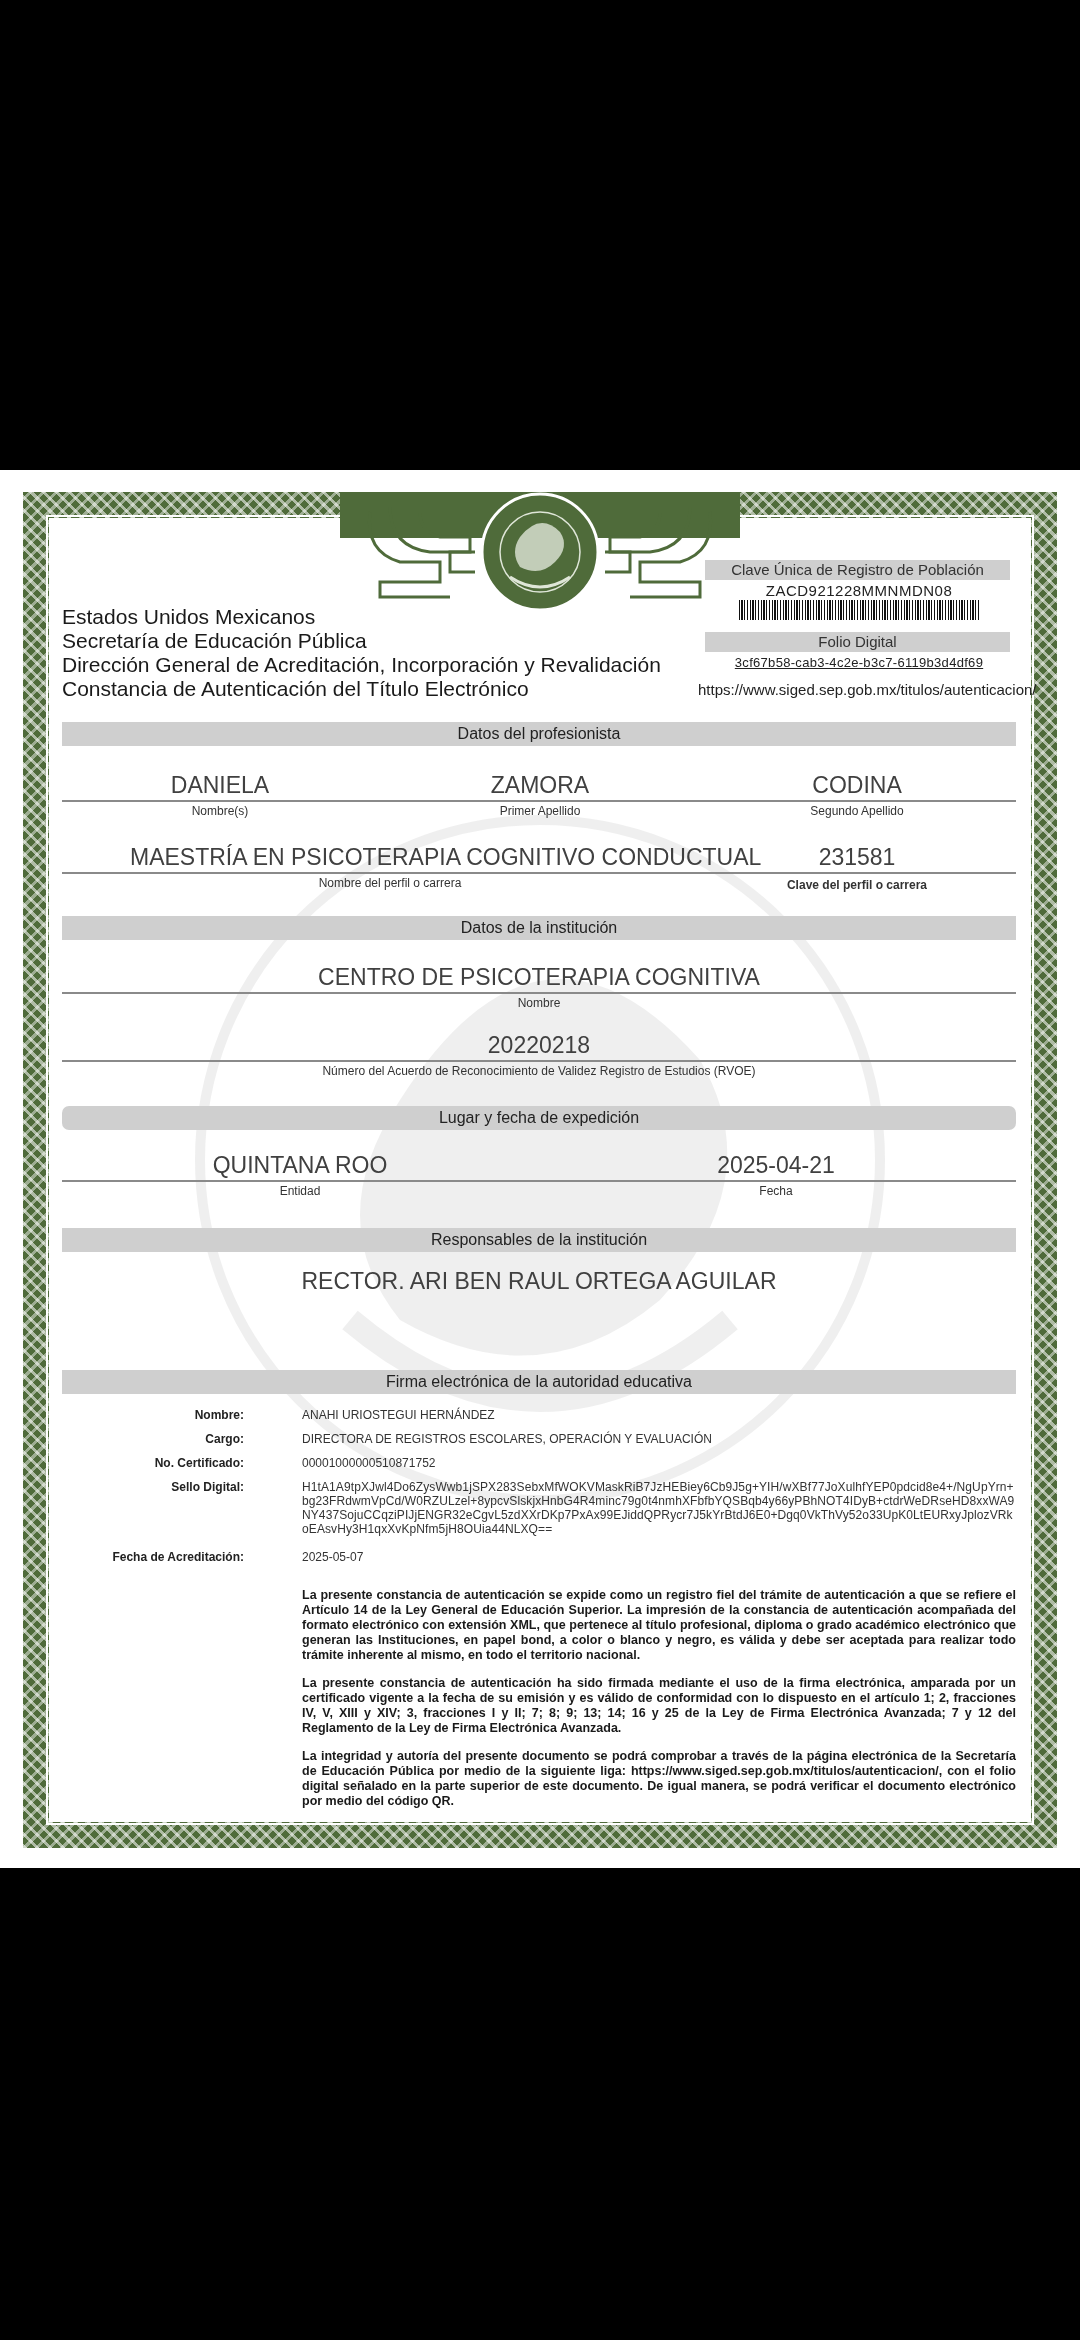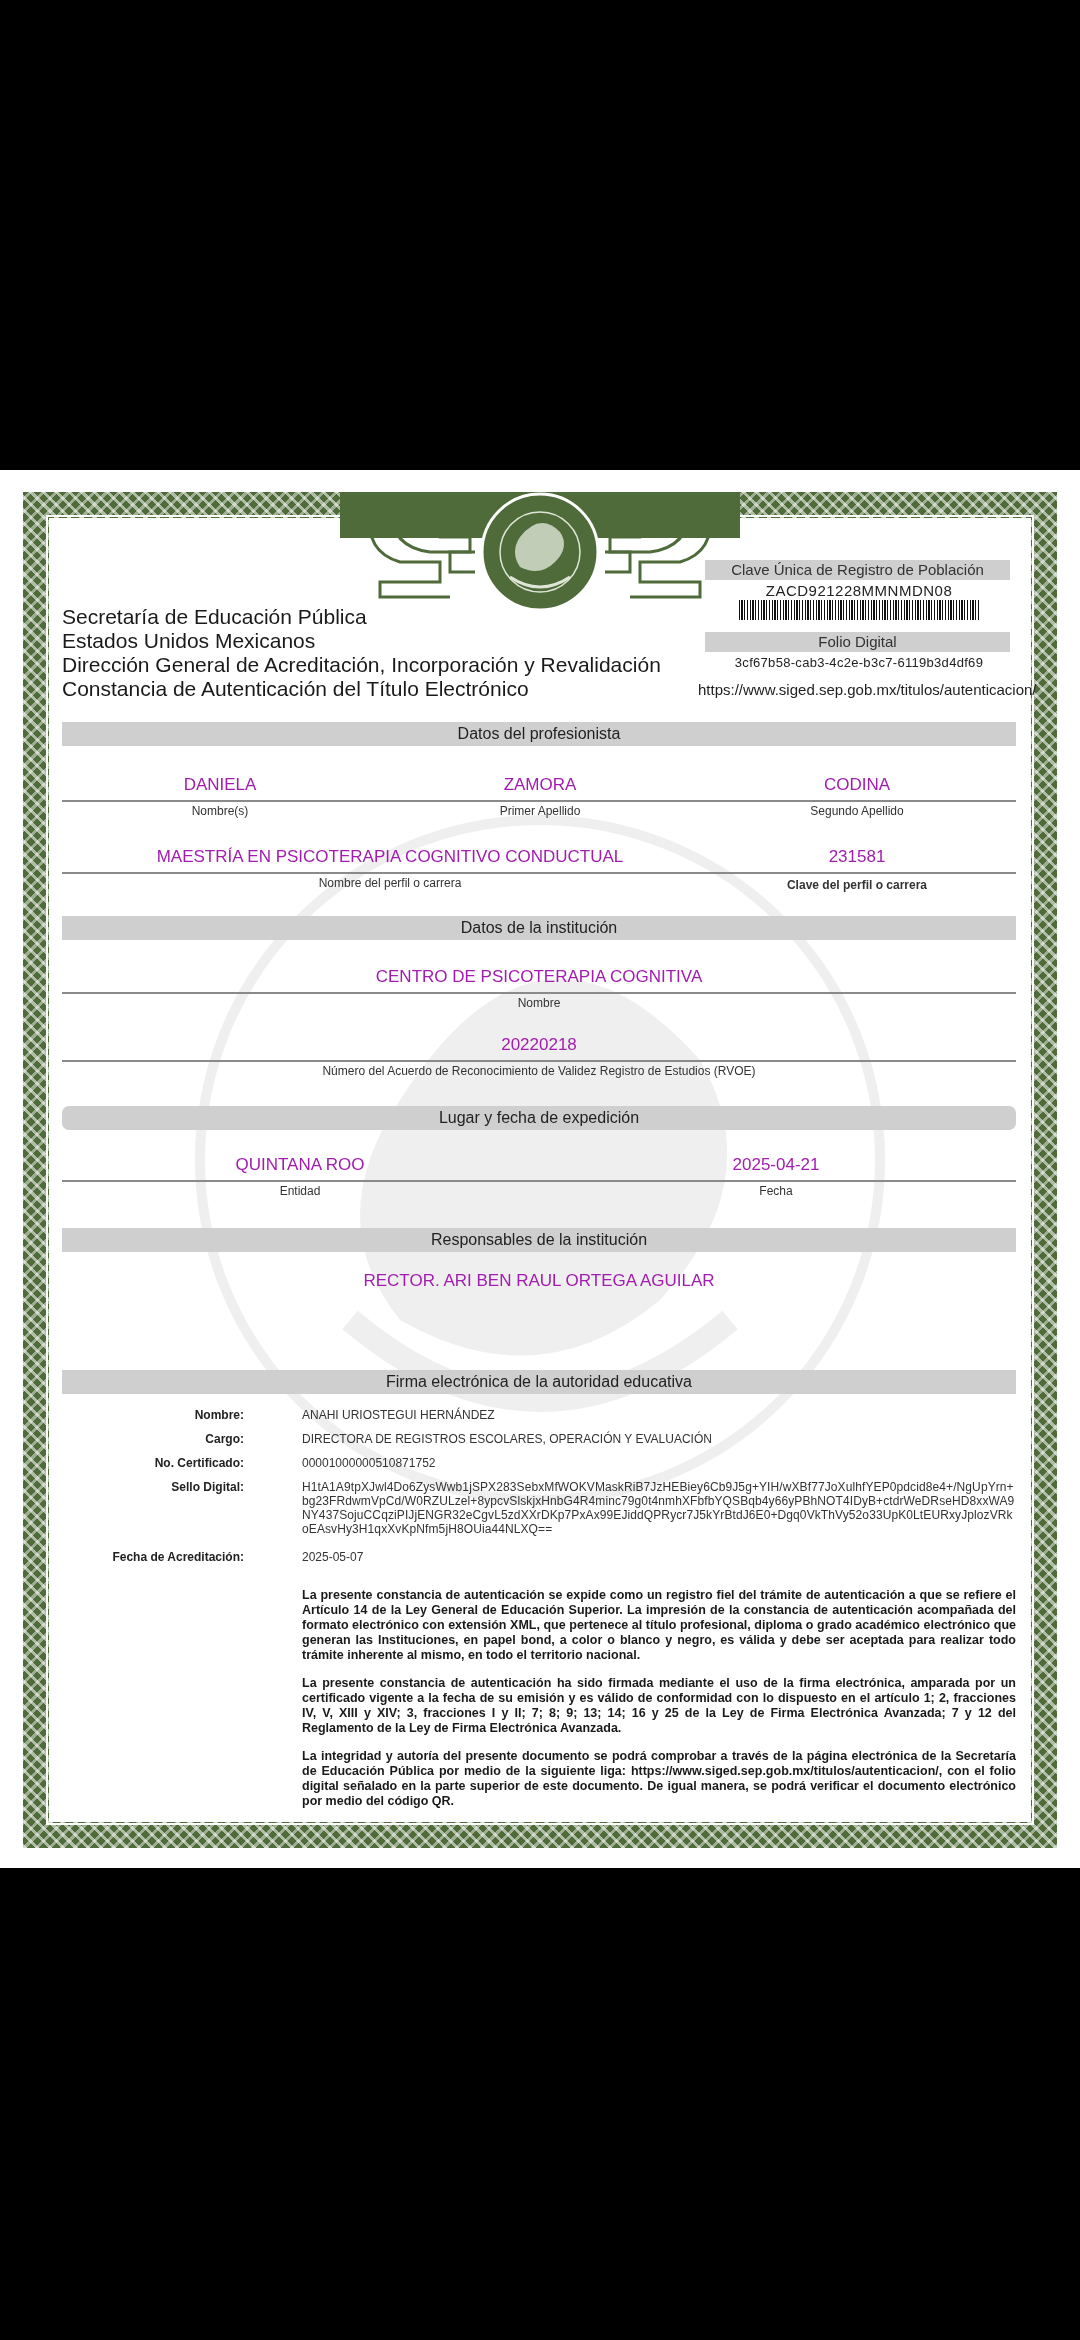"Secretaría de Educación Pública" div { order: before "Estados Unidos Mexicanos" -> after "Estados Unidos Mexicanos" }
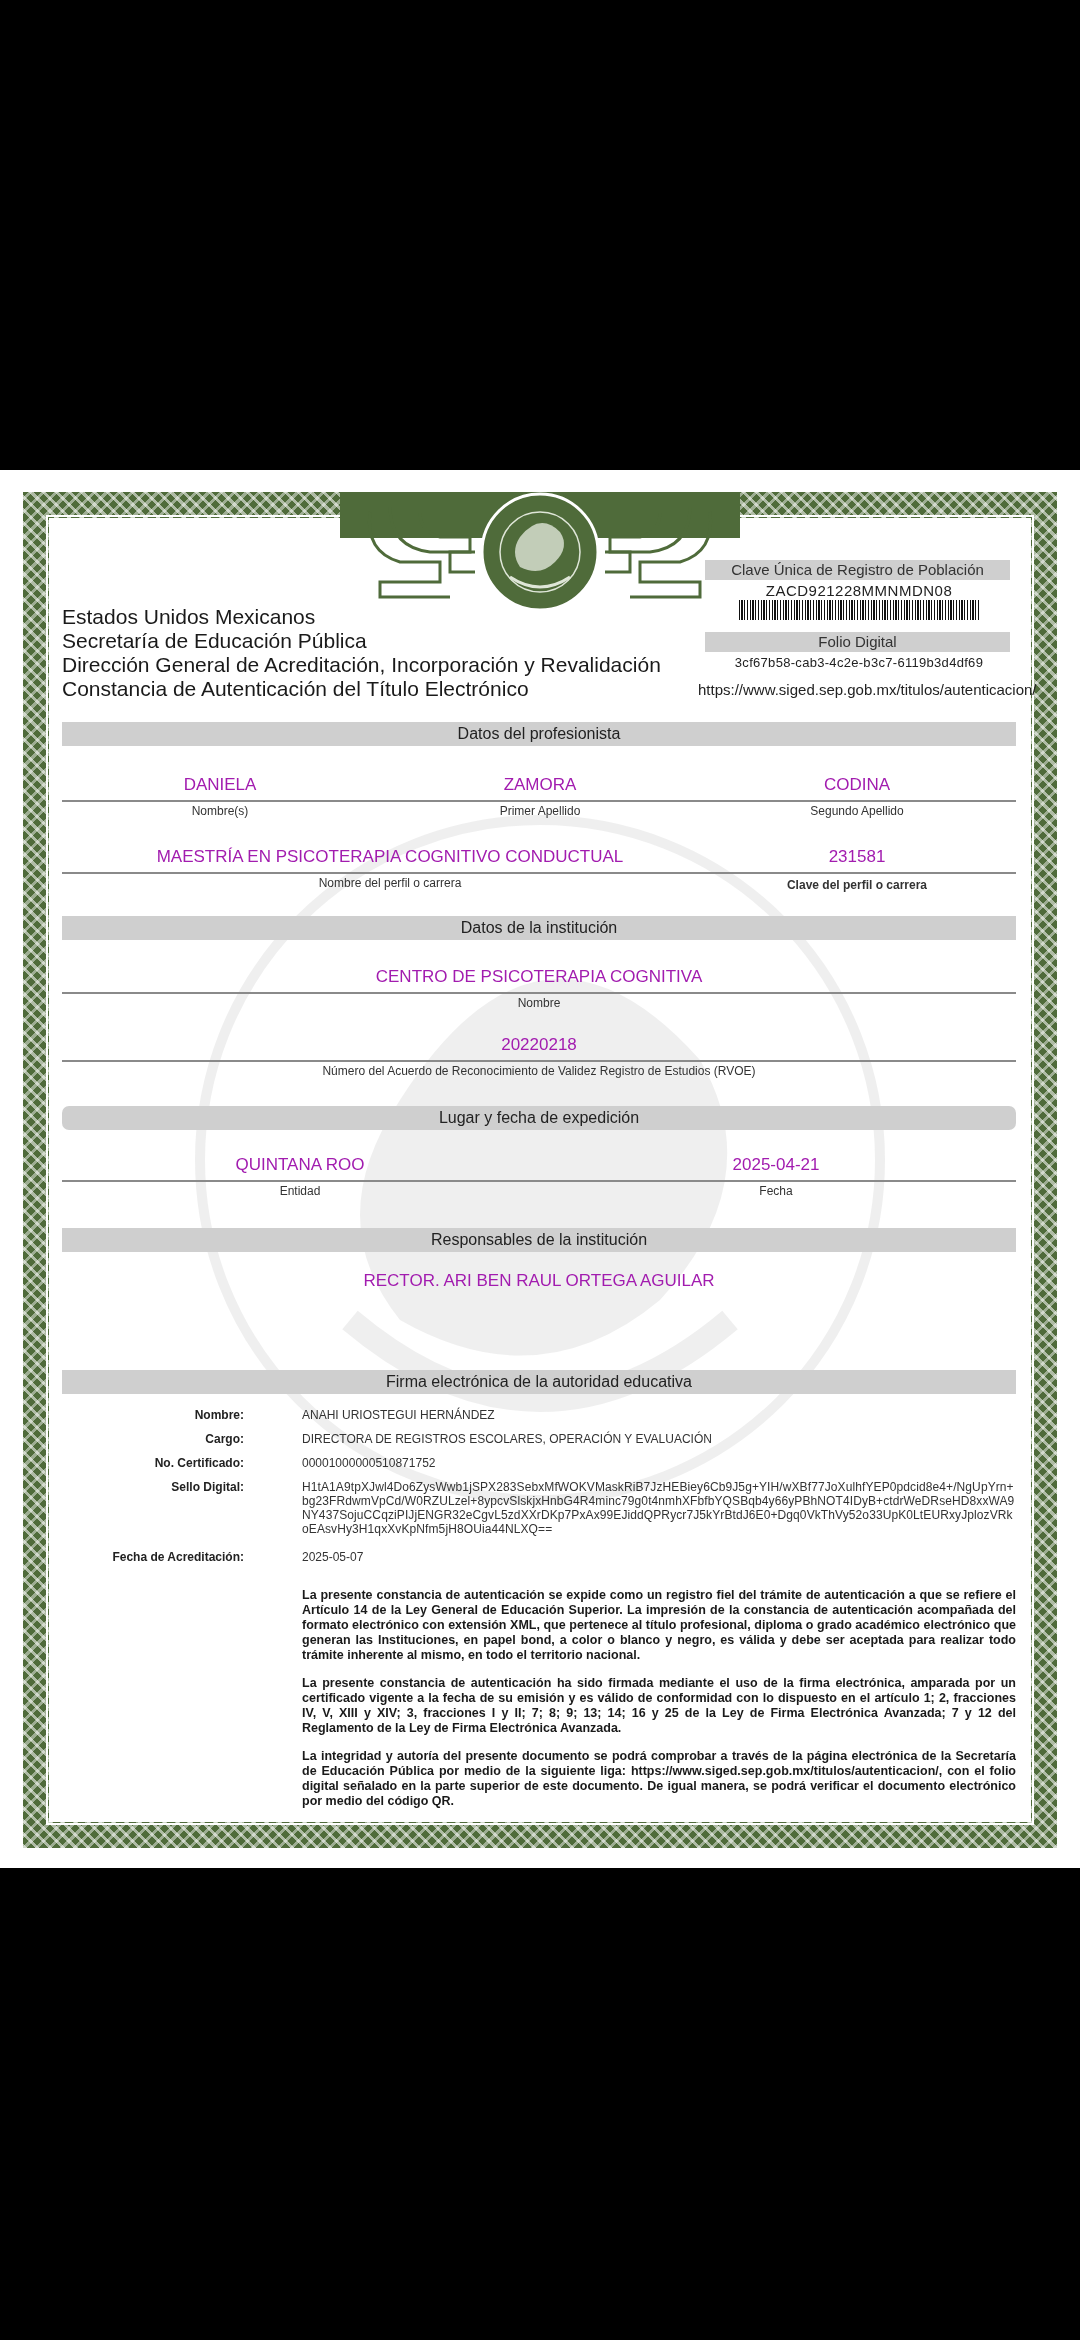"3cf67b58-cab3-4c2e-b3c7-6119b3d4df69" .folio-value { text-decoration: none -> underline }
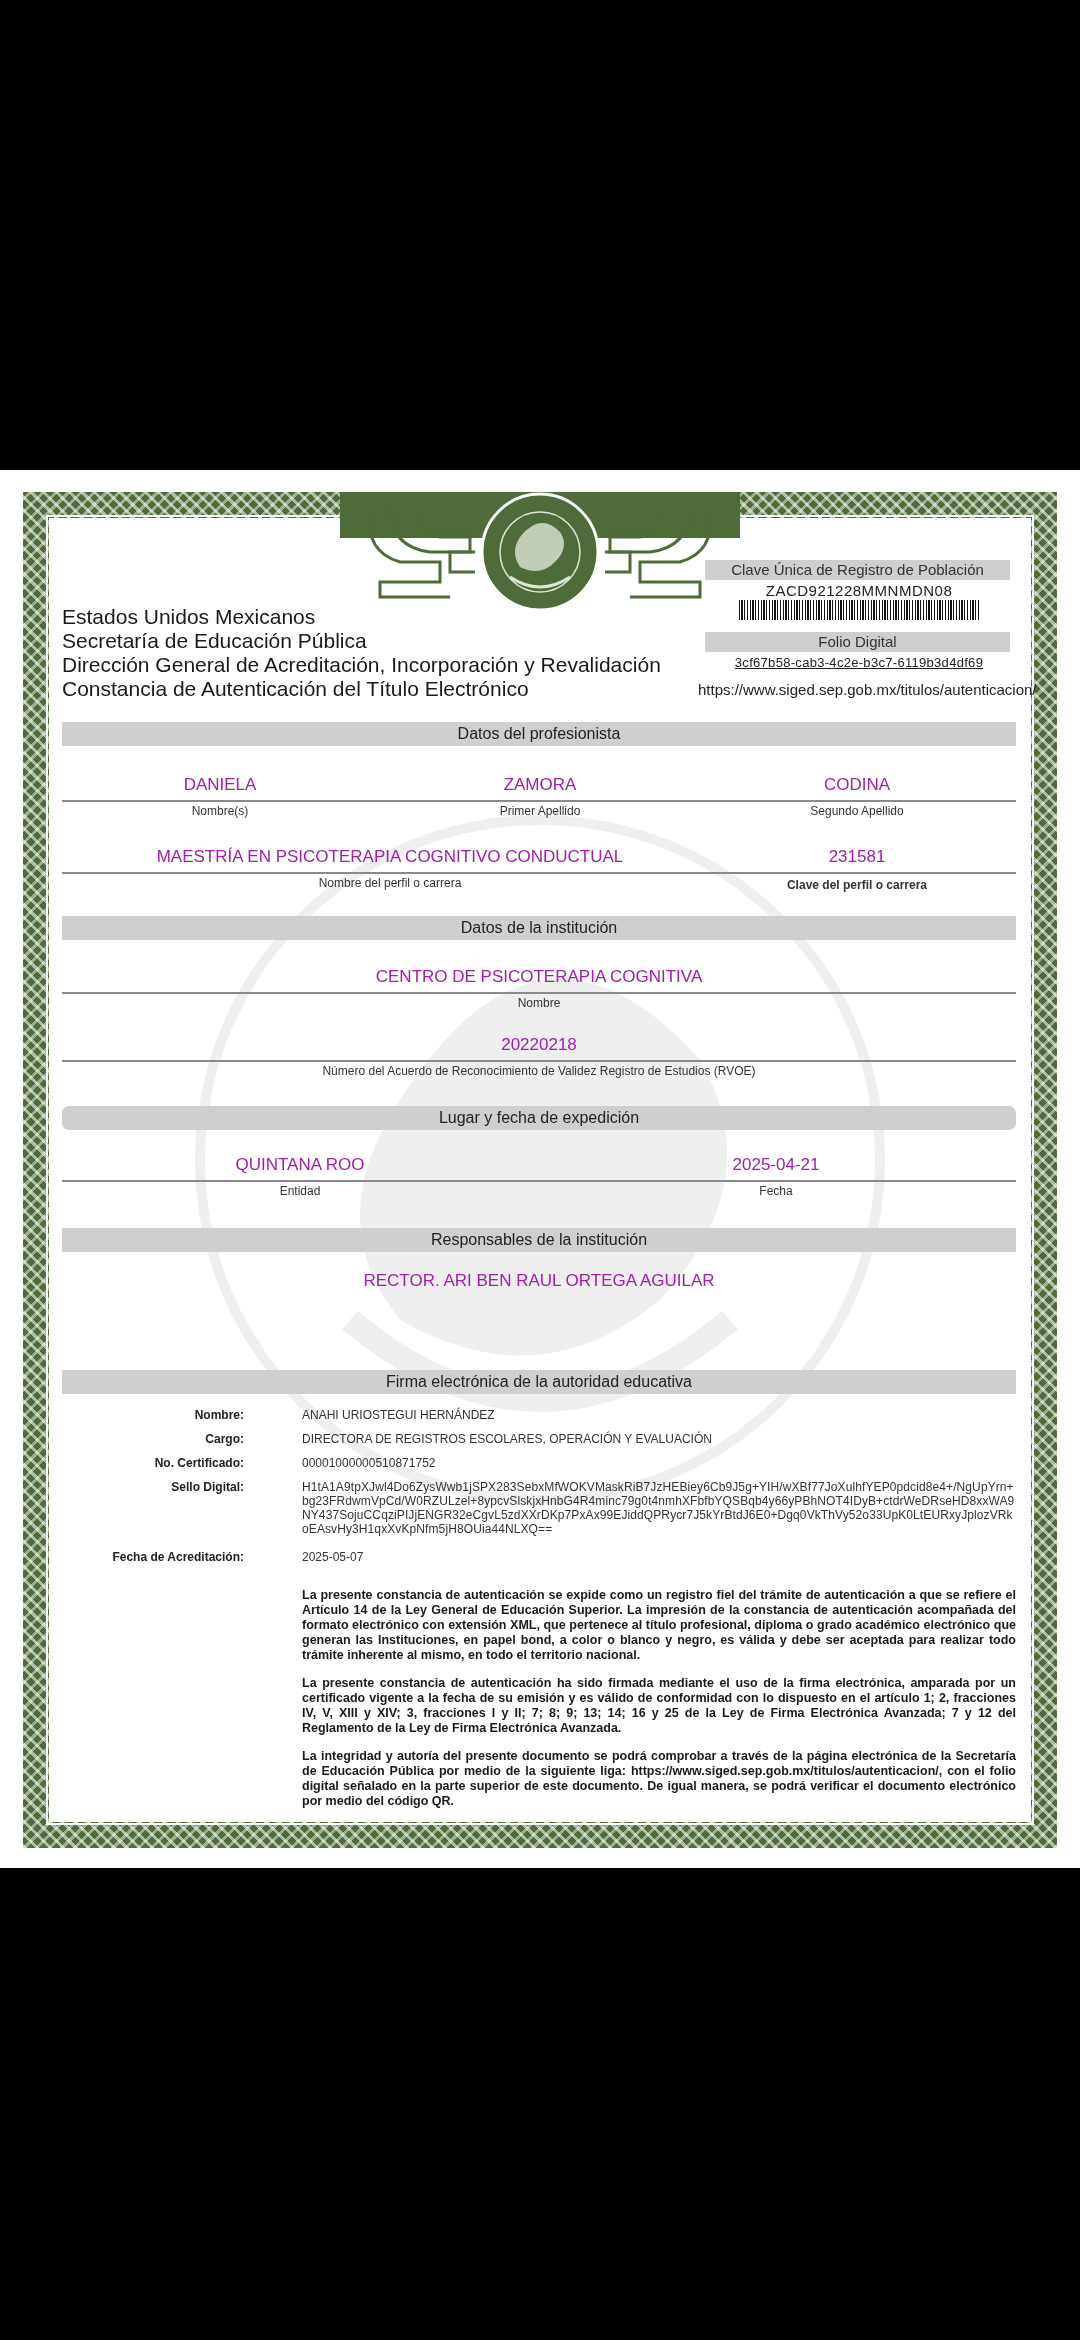"DANIELA" .field .val { color: #a21caf -> #404040; font-size: 17px -> 23px }
